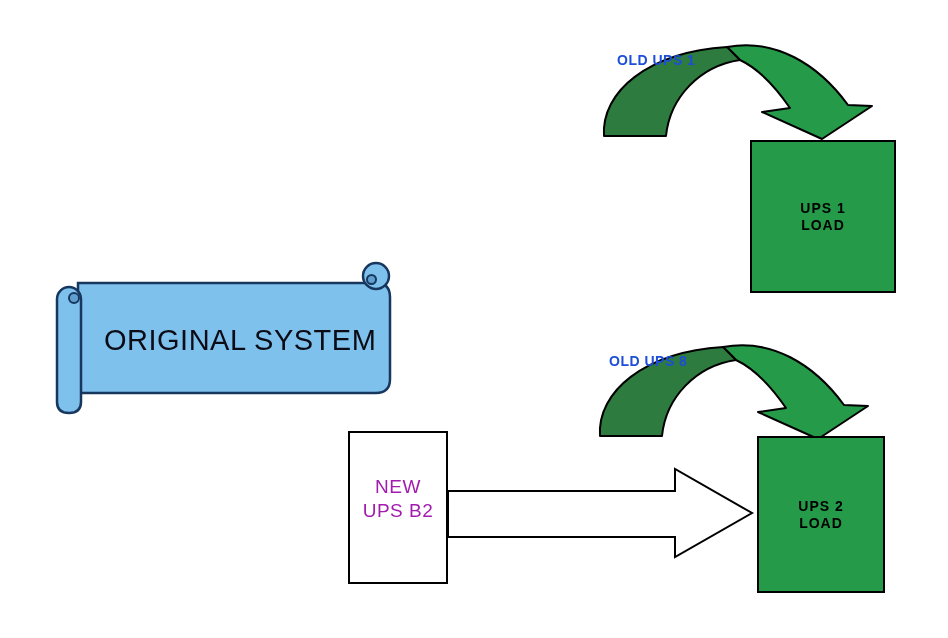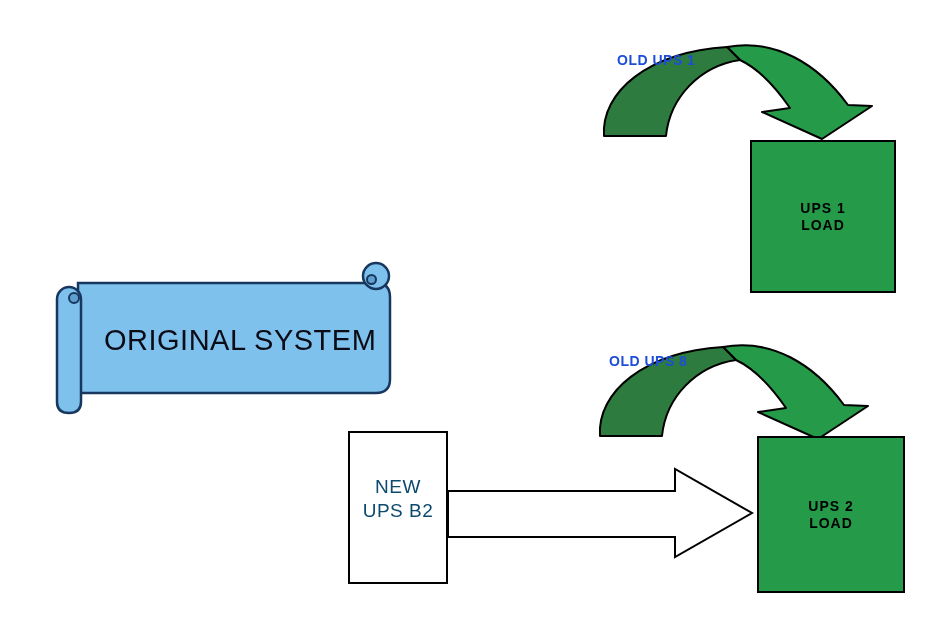"NEW" .new-ups-box .new-ups-text { color: #0c4a6e -> #a21caf }
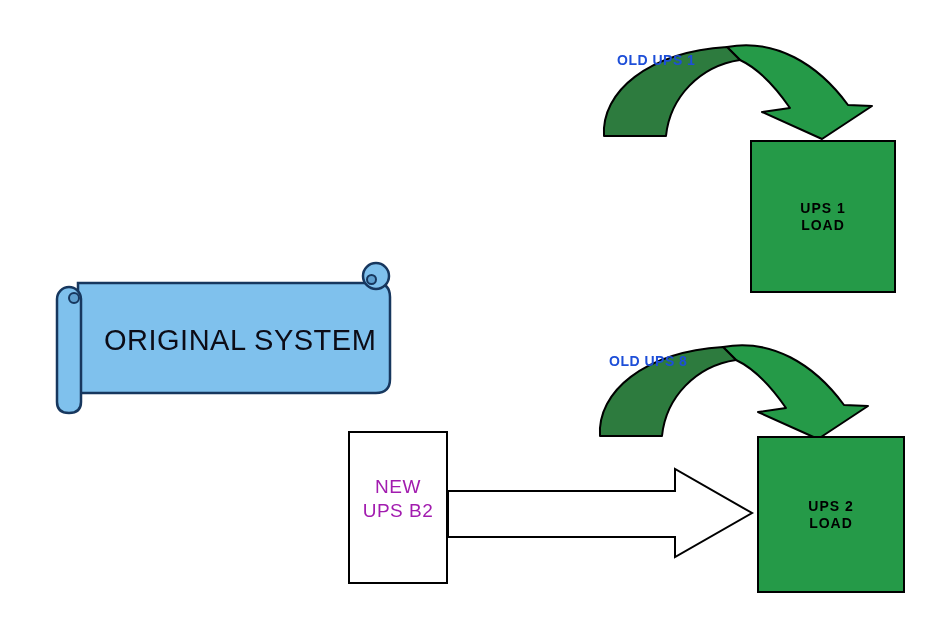"UPS 2" div.load-box { width: 148px -> 128px }
